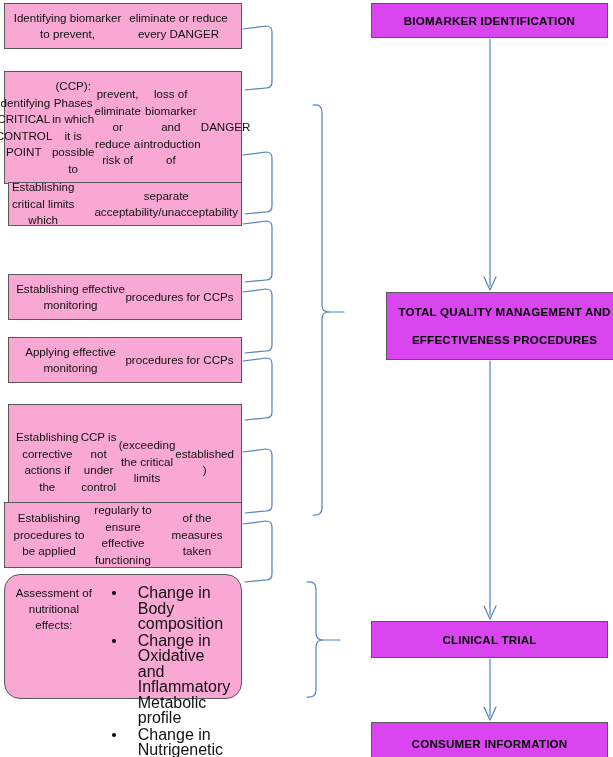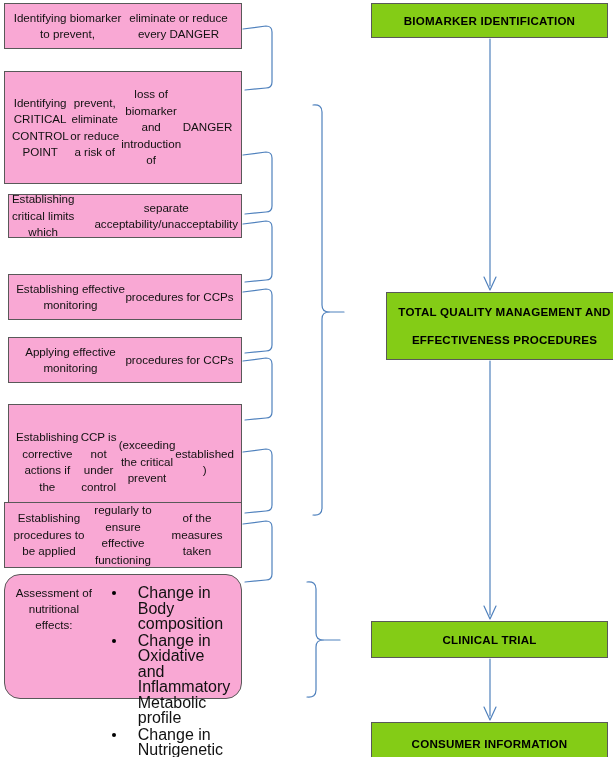"BIOMARKER IDENTIFICATION" .rbox { background: #84cc16 -> #d946ef }
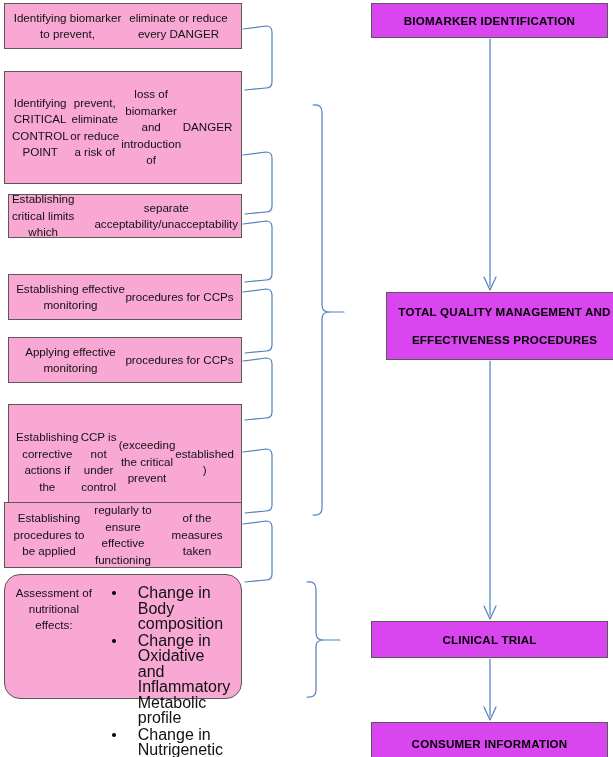"(CCP): Phases in which it" span.ln { html: none -> <span>(CCP): Phases in which it is possible to</span> }
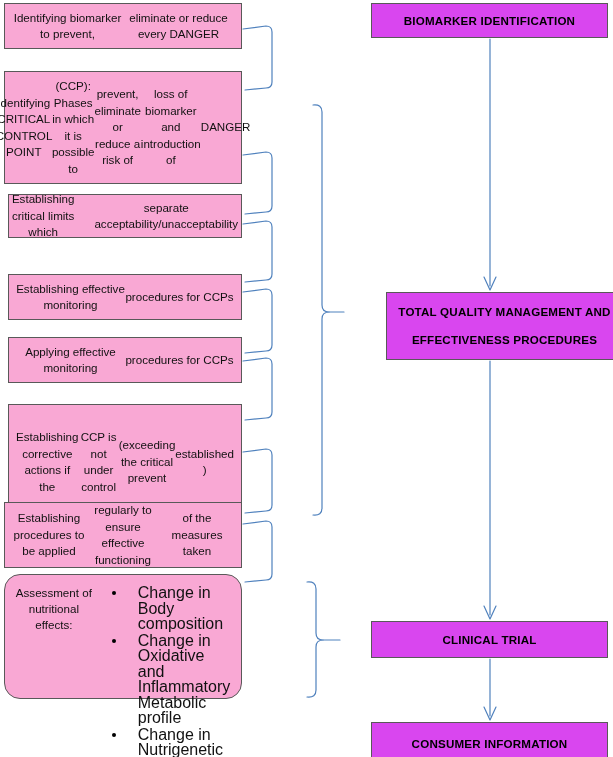"Establishing critical limits which" div.lbox { top: 194px -> 182px }
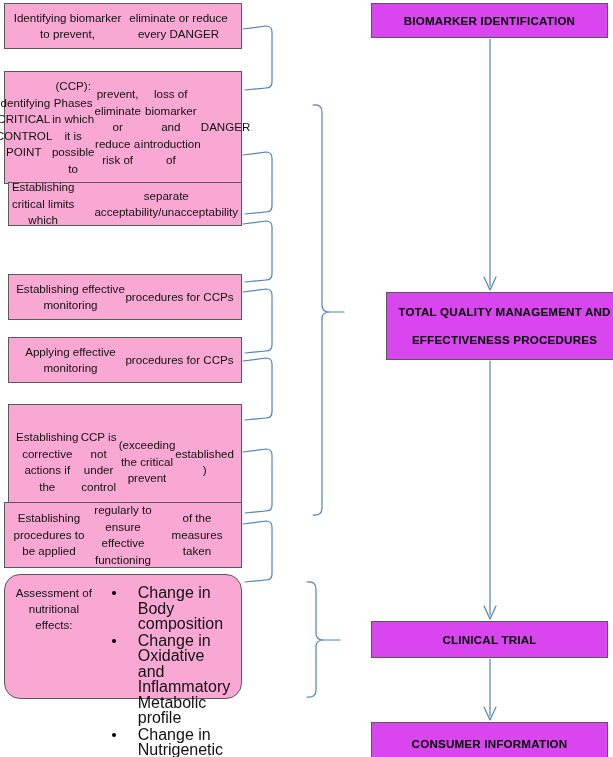"(exceeding the critical prevent" span.ln { text: prevent -> limits }
